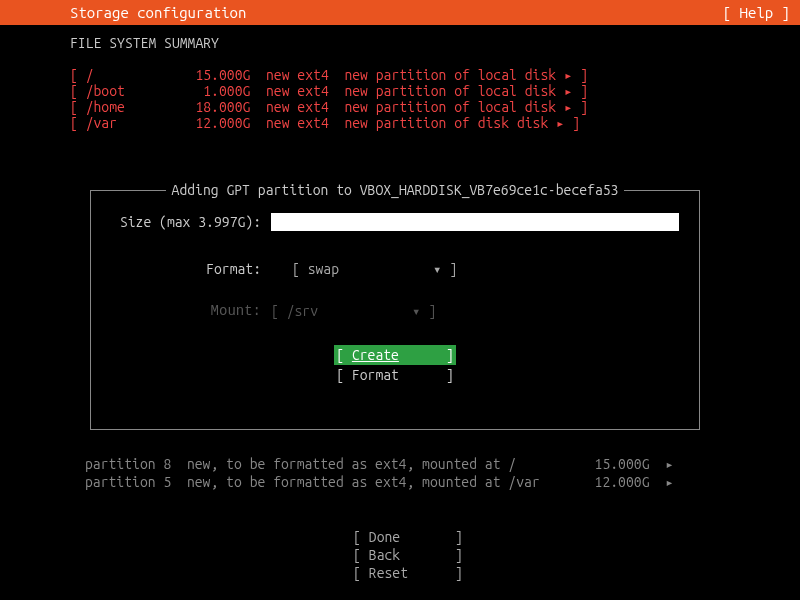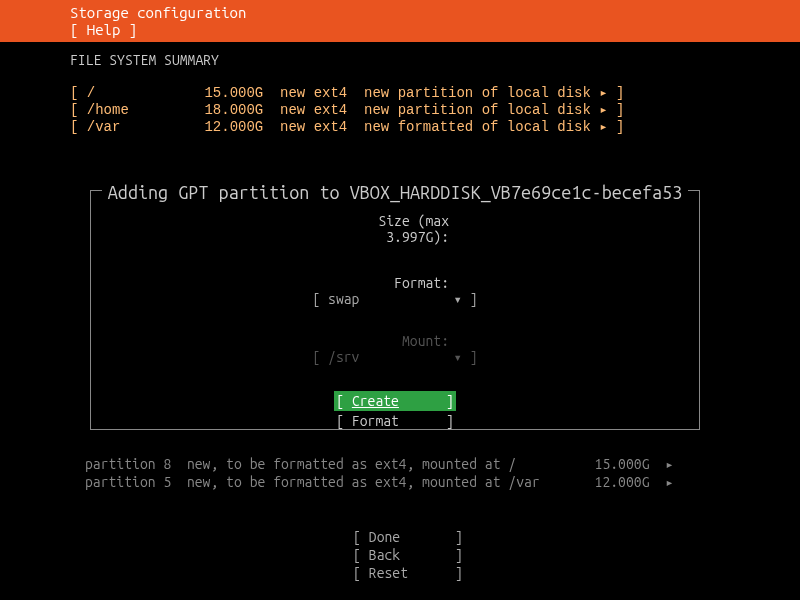"Storage configuration" * { flex-direction: column -> none }
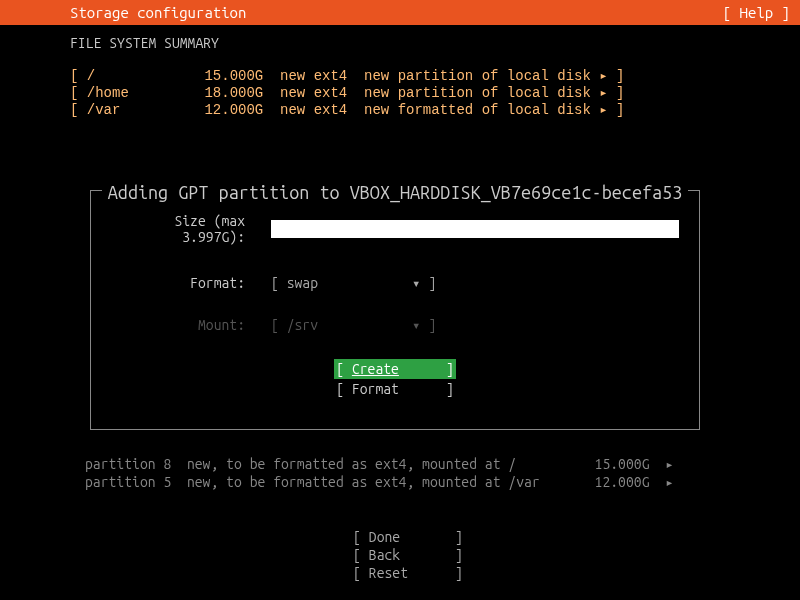"[ / 15.000G new ext4" .row { color: #fdba74 -> #ef4444; font-family: Liberation Mono, monospace -> none }
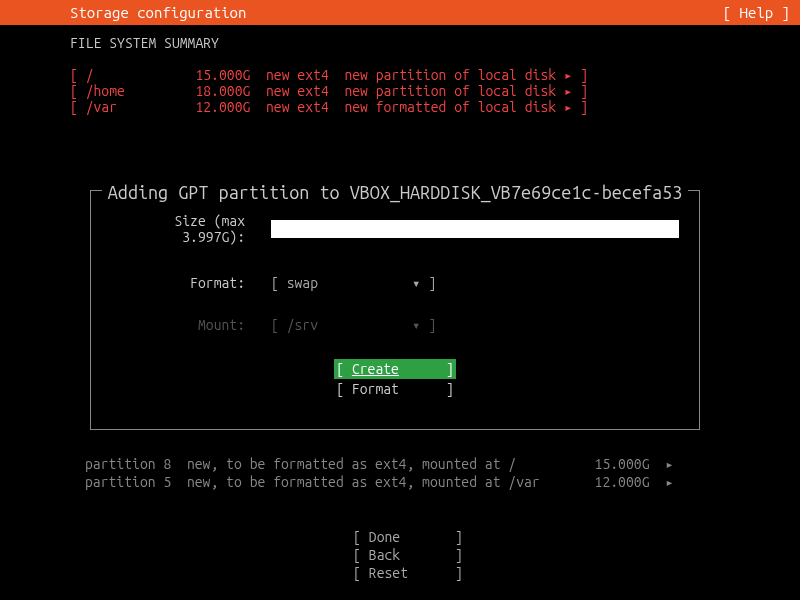"[ /boot 1.000G new ext4" div.row { html: none -> <div>[ /boot 1.000G new ext4 new partition of local disk ▸ ]</div> }
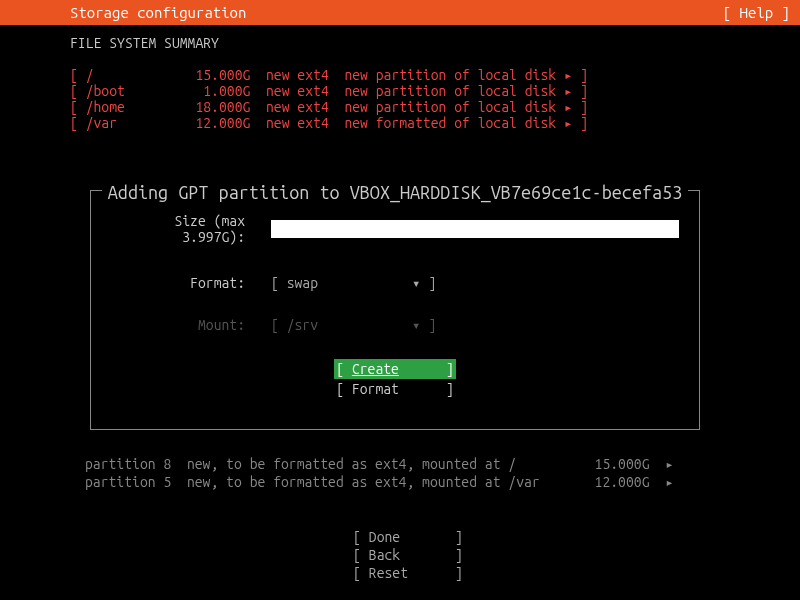"[ /var 12.000G new ext4" div.row { text: formatted of local -> partition of disk }
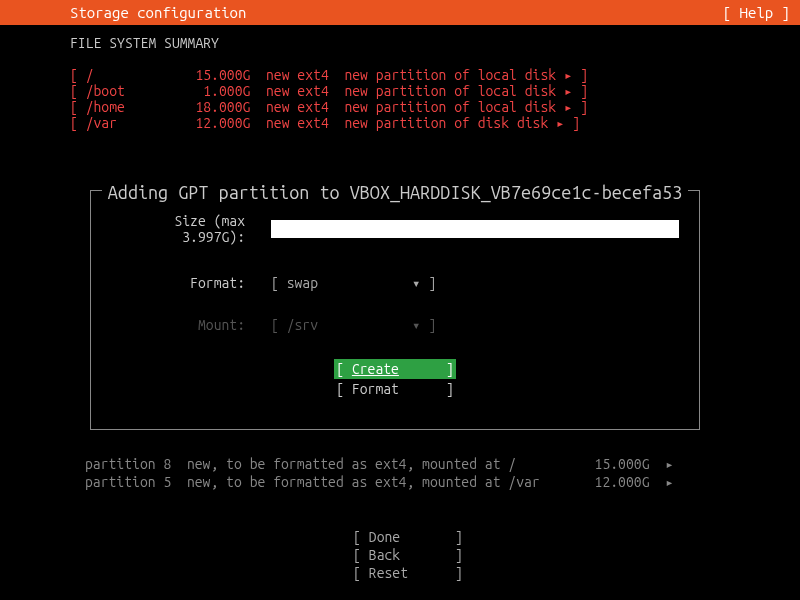"Adding GPT partition to" .dialog-title { font-size: 18px -> 14px }
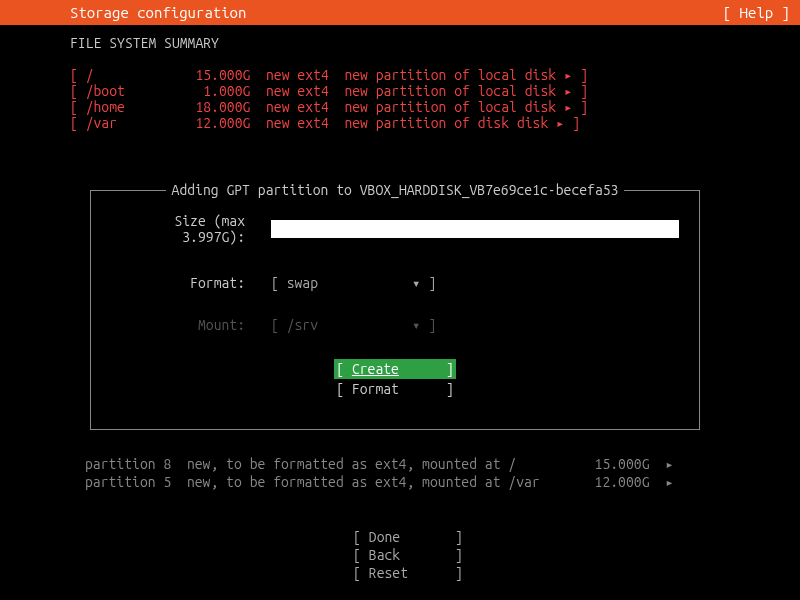"Size (max 3.997G):" .field-label { padding-right: 26px -> 10px }
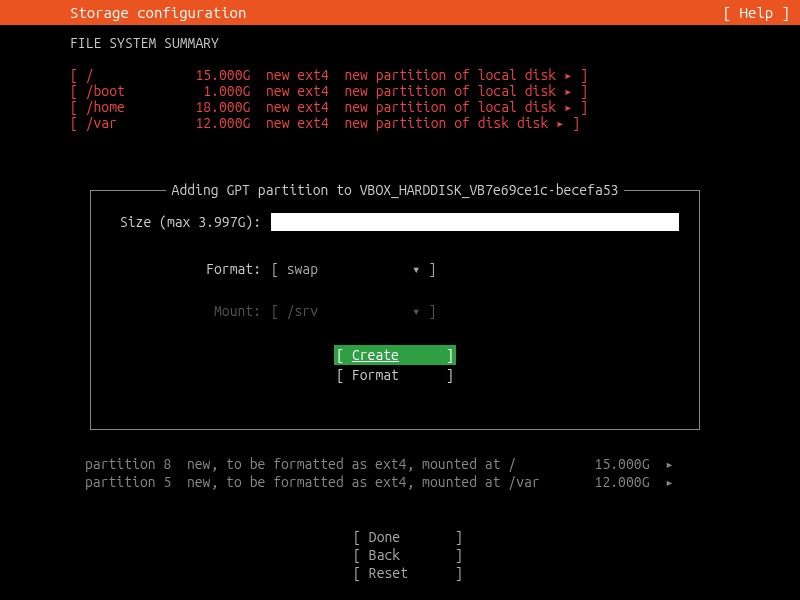"Format:" div.field-row { gap: none -> 21px }
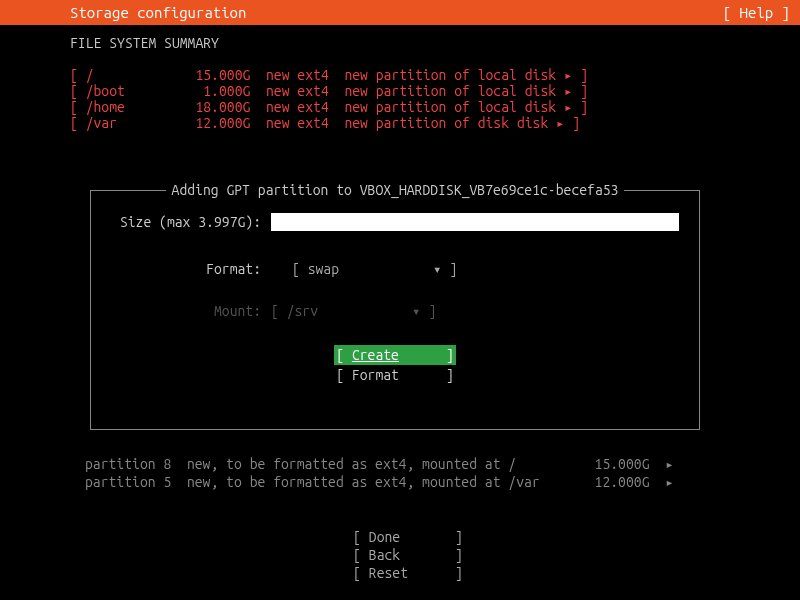"Mount:" .field-label.dim { font-family: none -> Liberation Mono, monospace }
